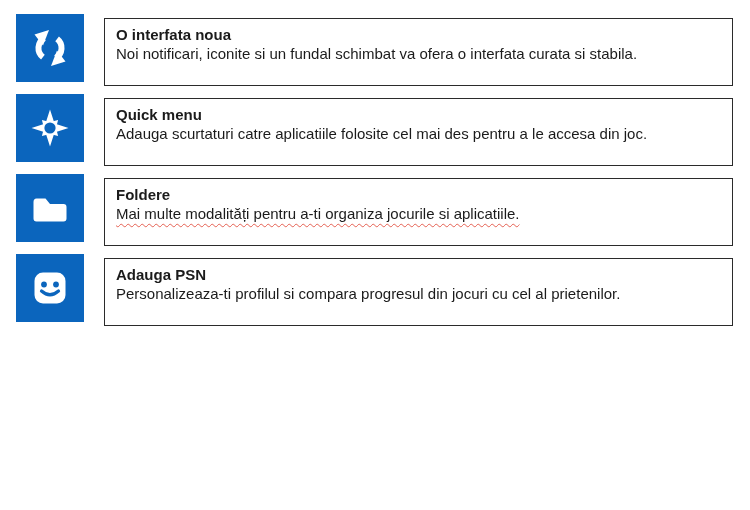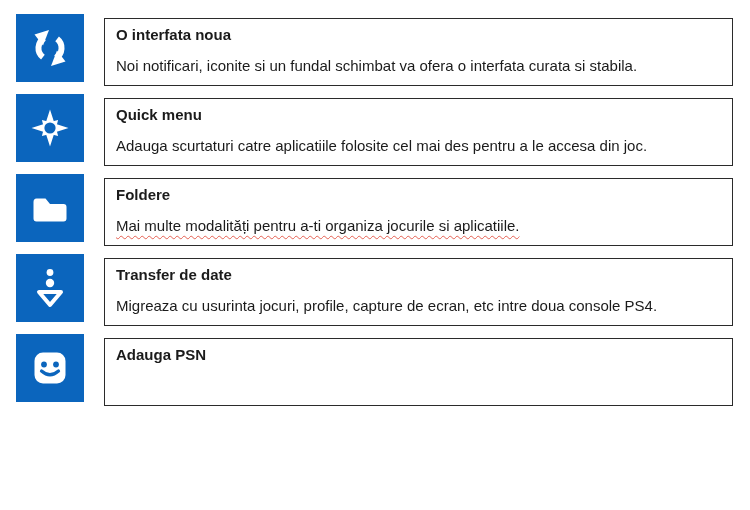"Noi notificari, iconite si un" .desc { margin-top: 12px -> none }
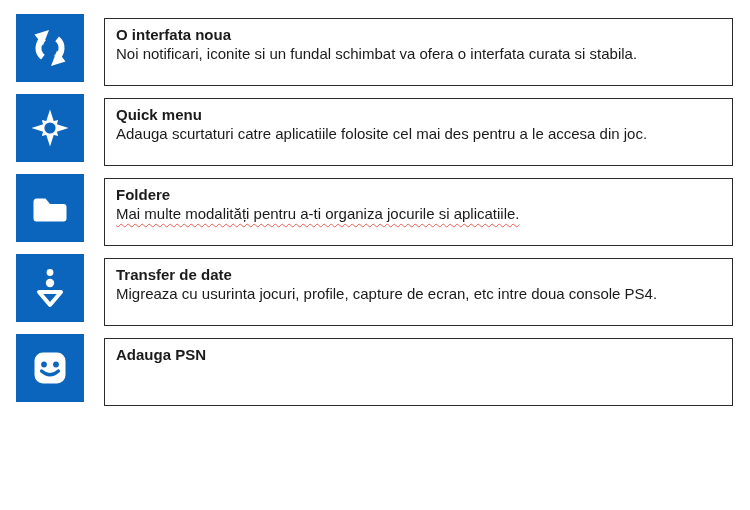"Transfer de date" div.row { html: <div> <div> <svg> <circle></circle> <circle></circle> <path></path> </svg> </div> <div> <div>Transfer de date</div> <div>Migreaza cu usurinta jocuri, profile, capture de ecran, etc intre doua console PS4.</div> </div> </div> -> none }
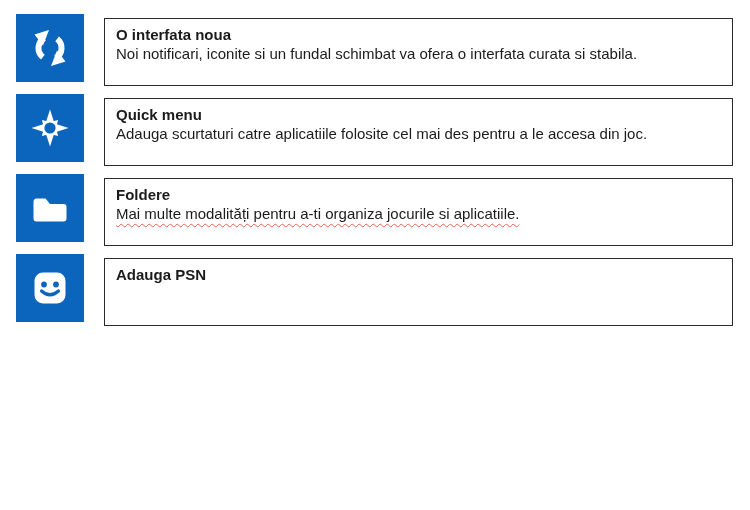"Personalizeaza-ti profilul si compara" div.desc { html: none -> <div>Personalizeaza-ti profilul si compara progresul din jocuri cu cel al prietenilor.</div> }
